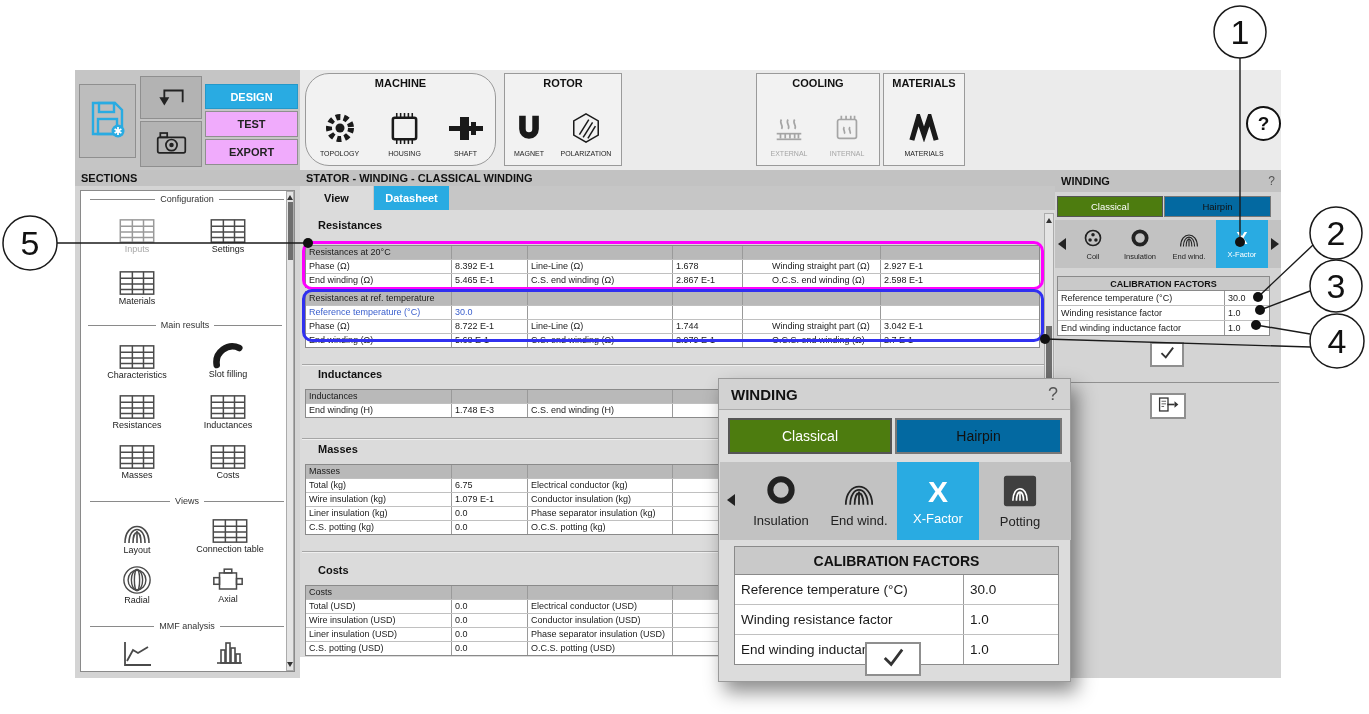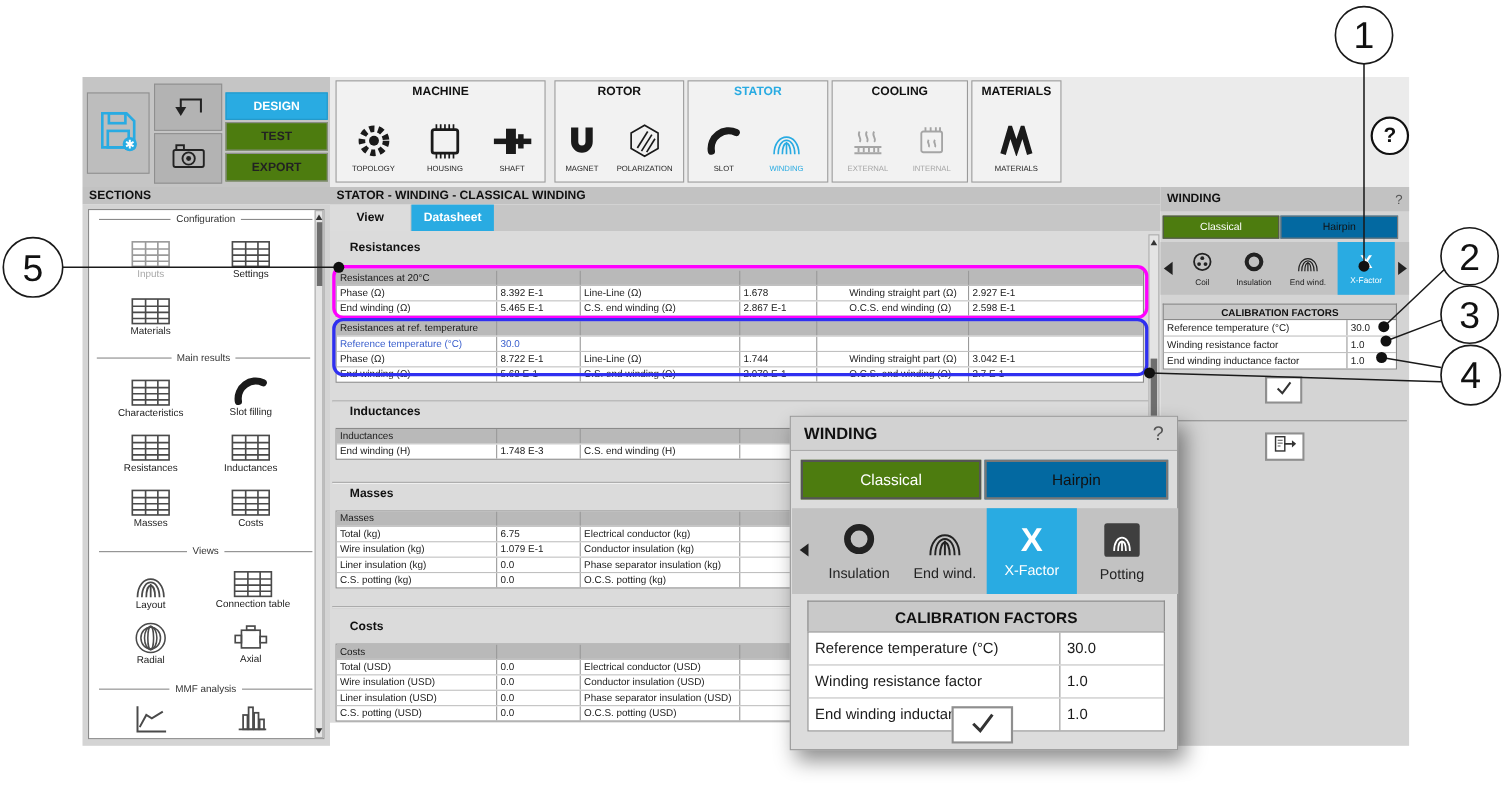"MACHINE" div.group { border-radius: none -> 24px }
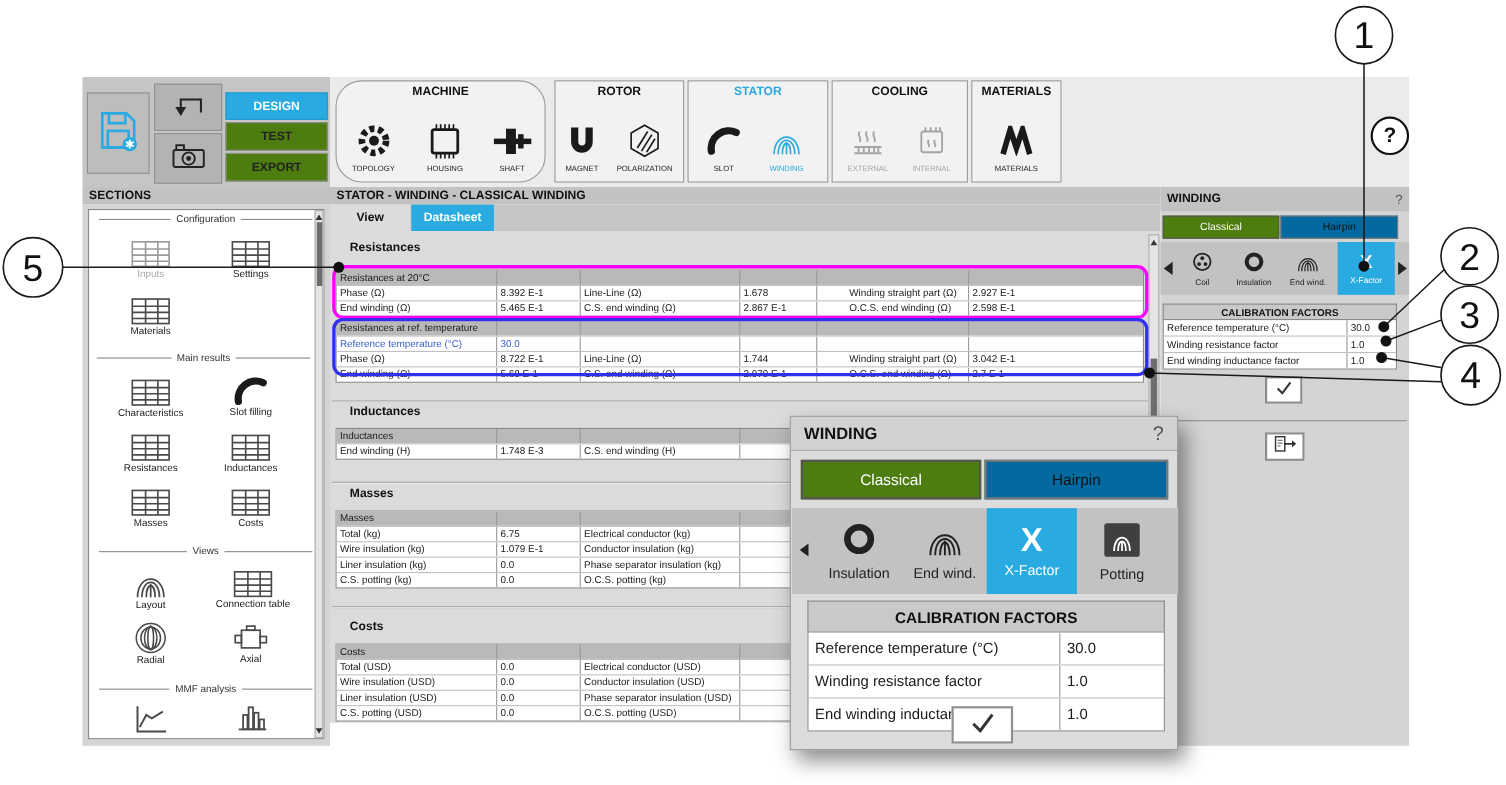"STATOR" div.group { html: <div> <div>STATOR</div> <div> <div> <span> <svg> <use></use> </svg> </span> <span>SLOT</span> </div> <div> <span> <svg> <use></use> </svg> </span> <span>WINDING</span> </div> </div> </div> -> none }
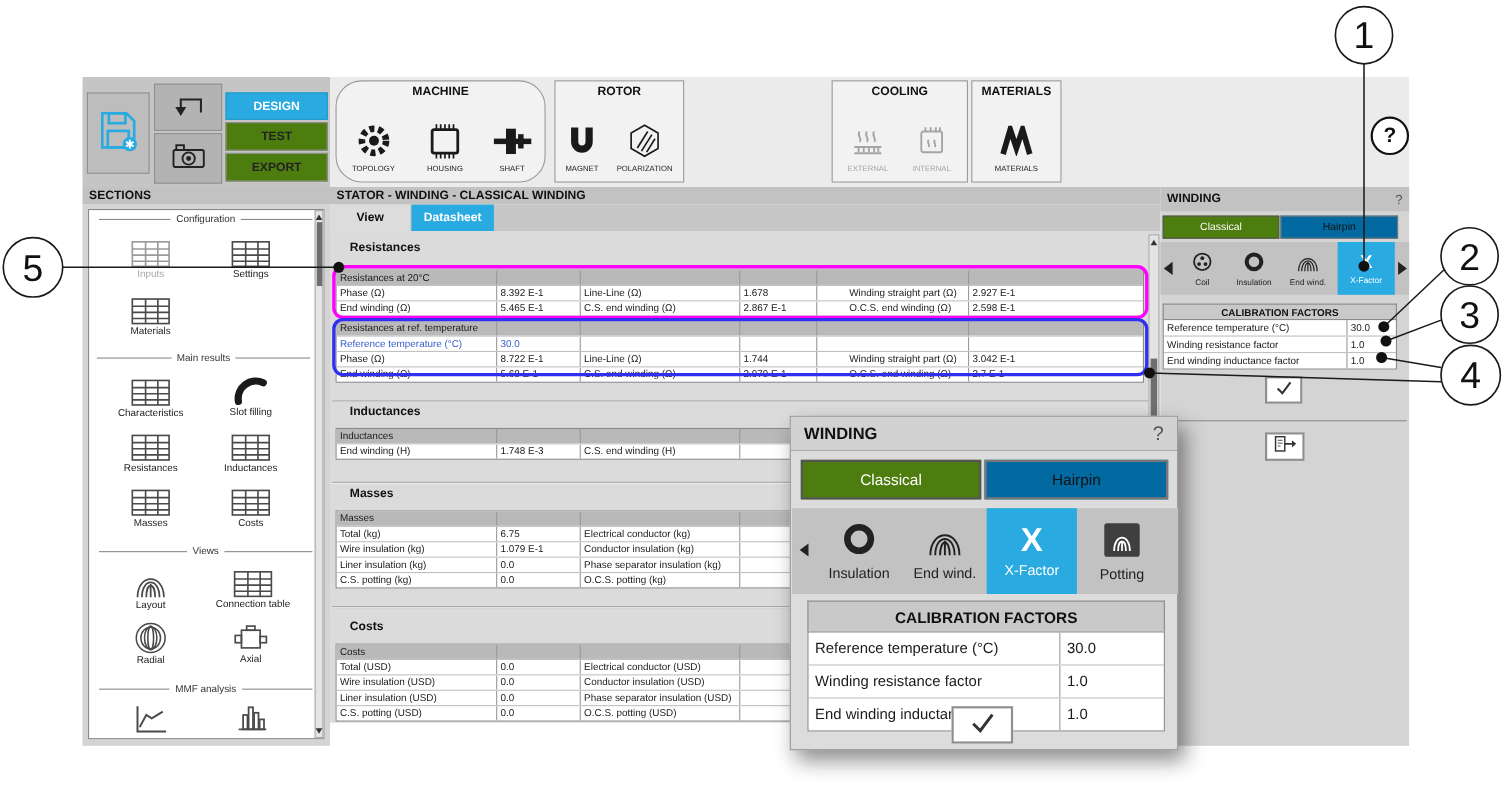"TEST" .modebtn { background: #4d7c0f -> #f0abfc }
